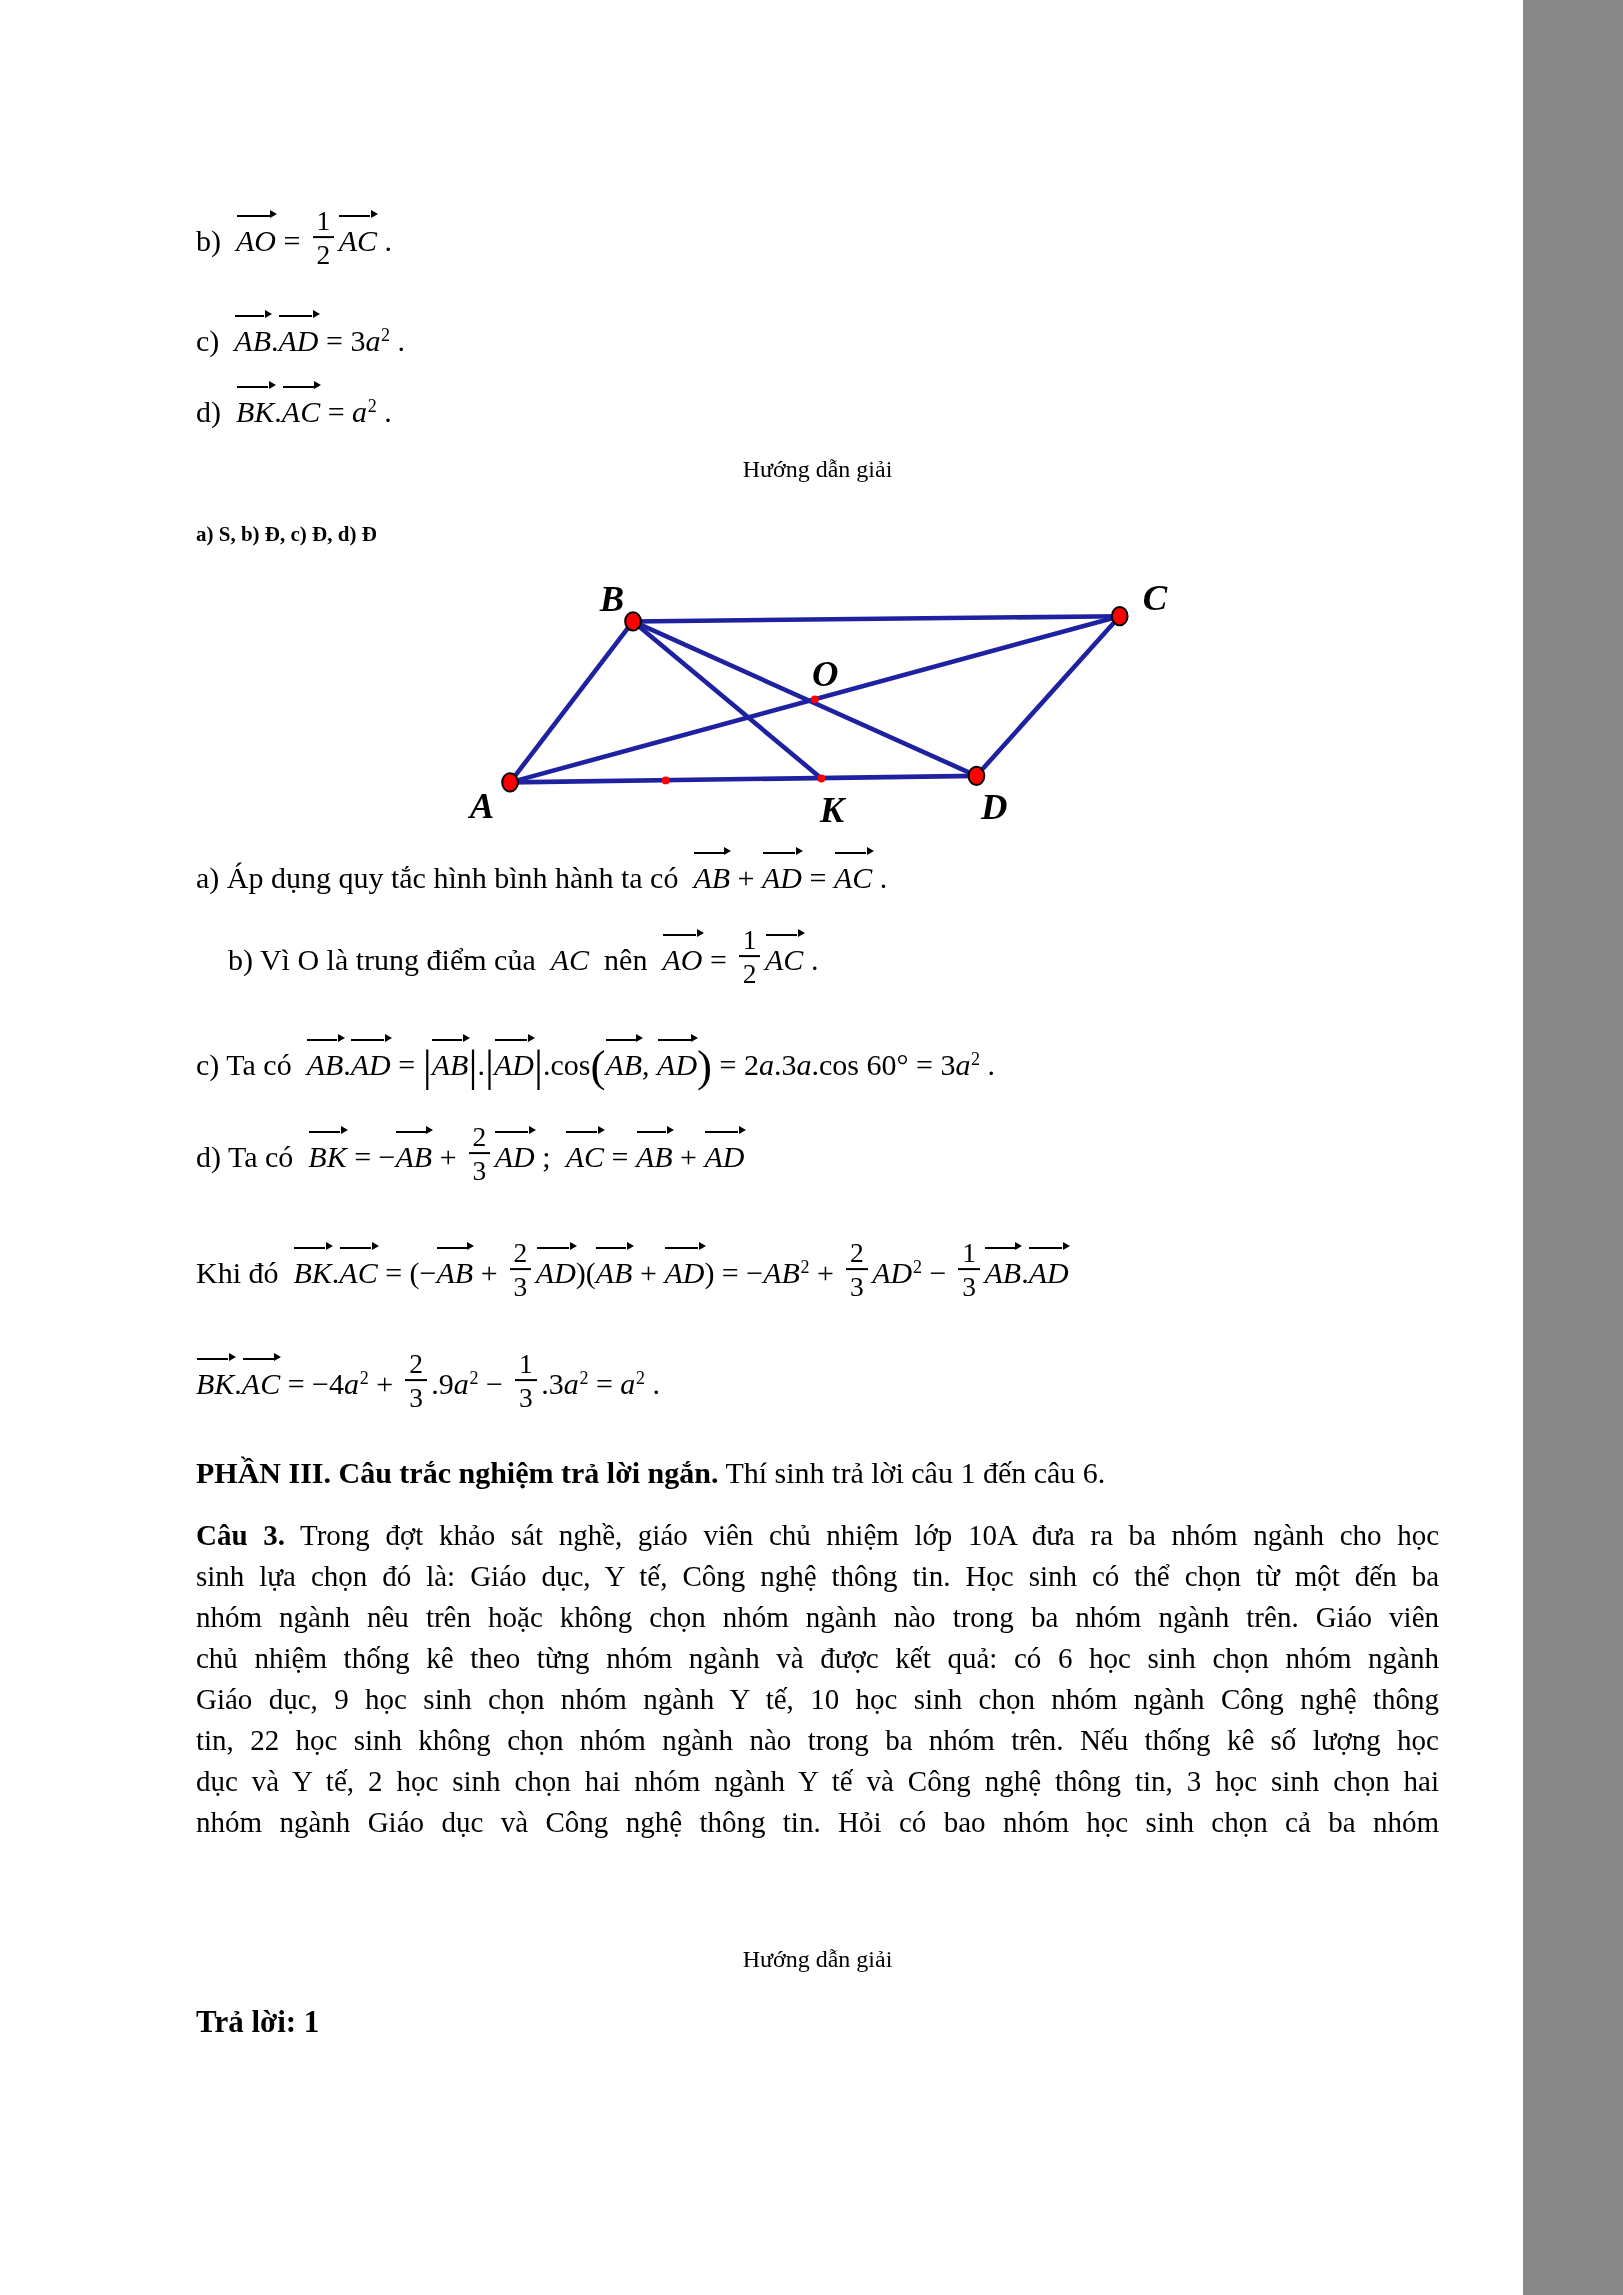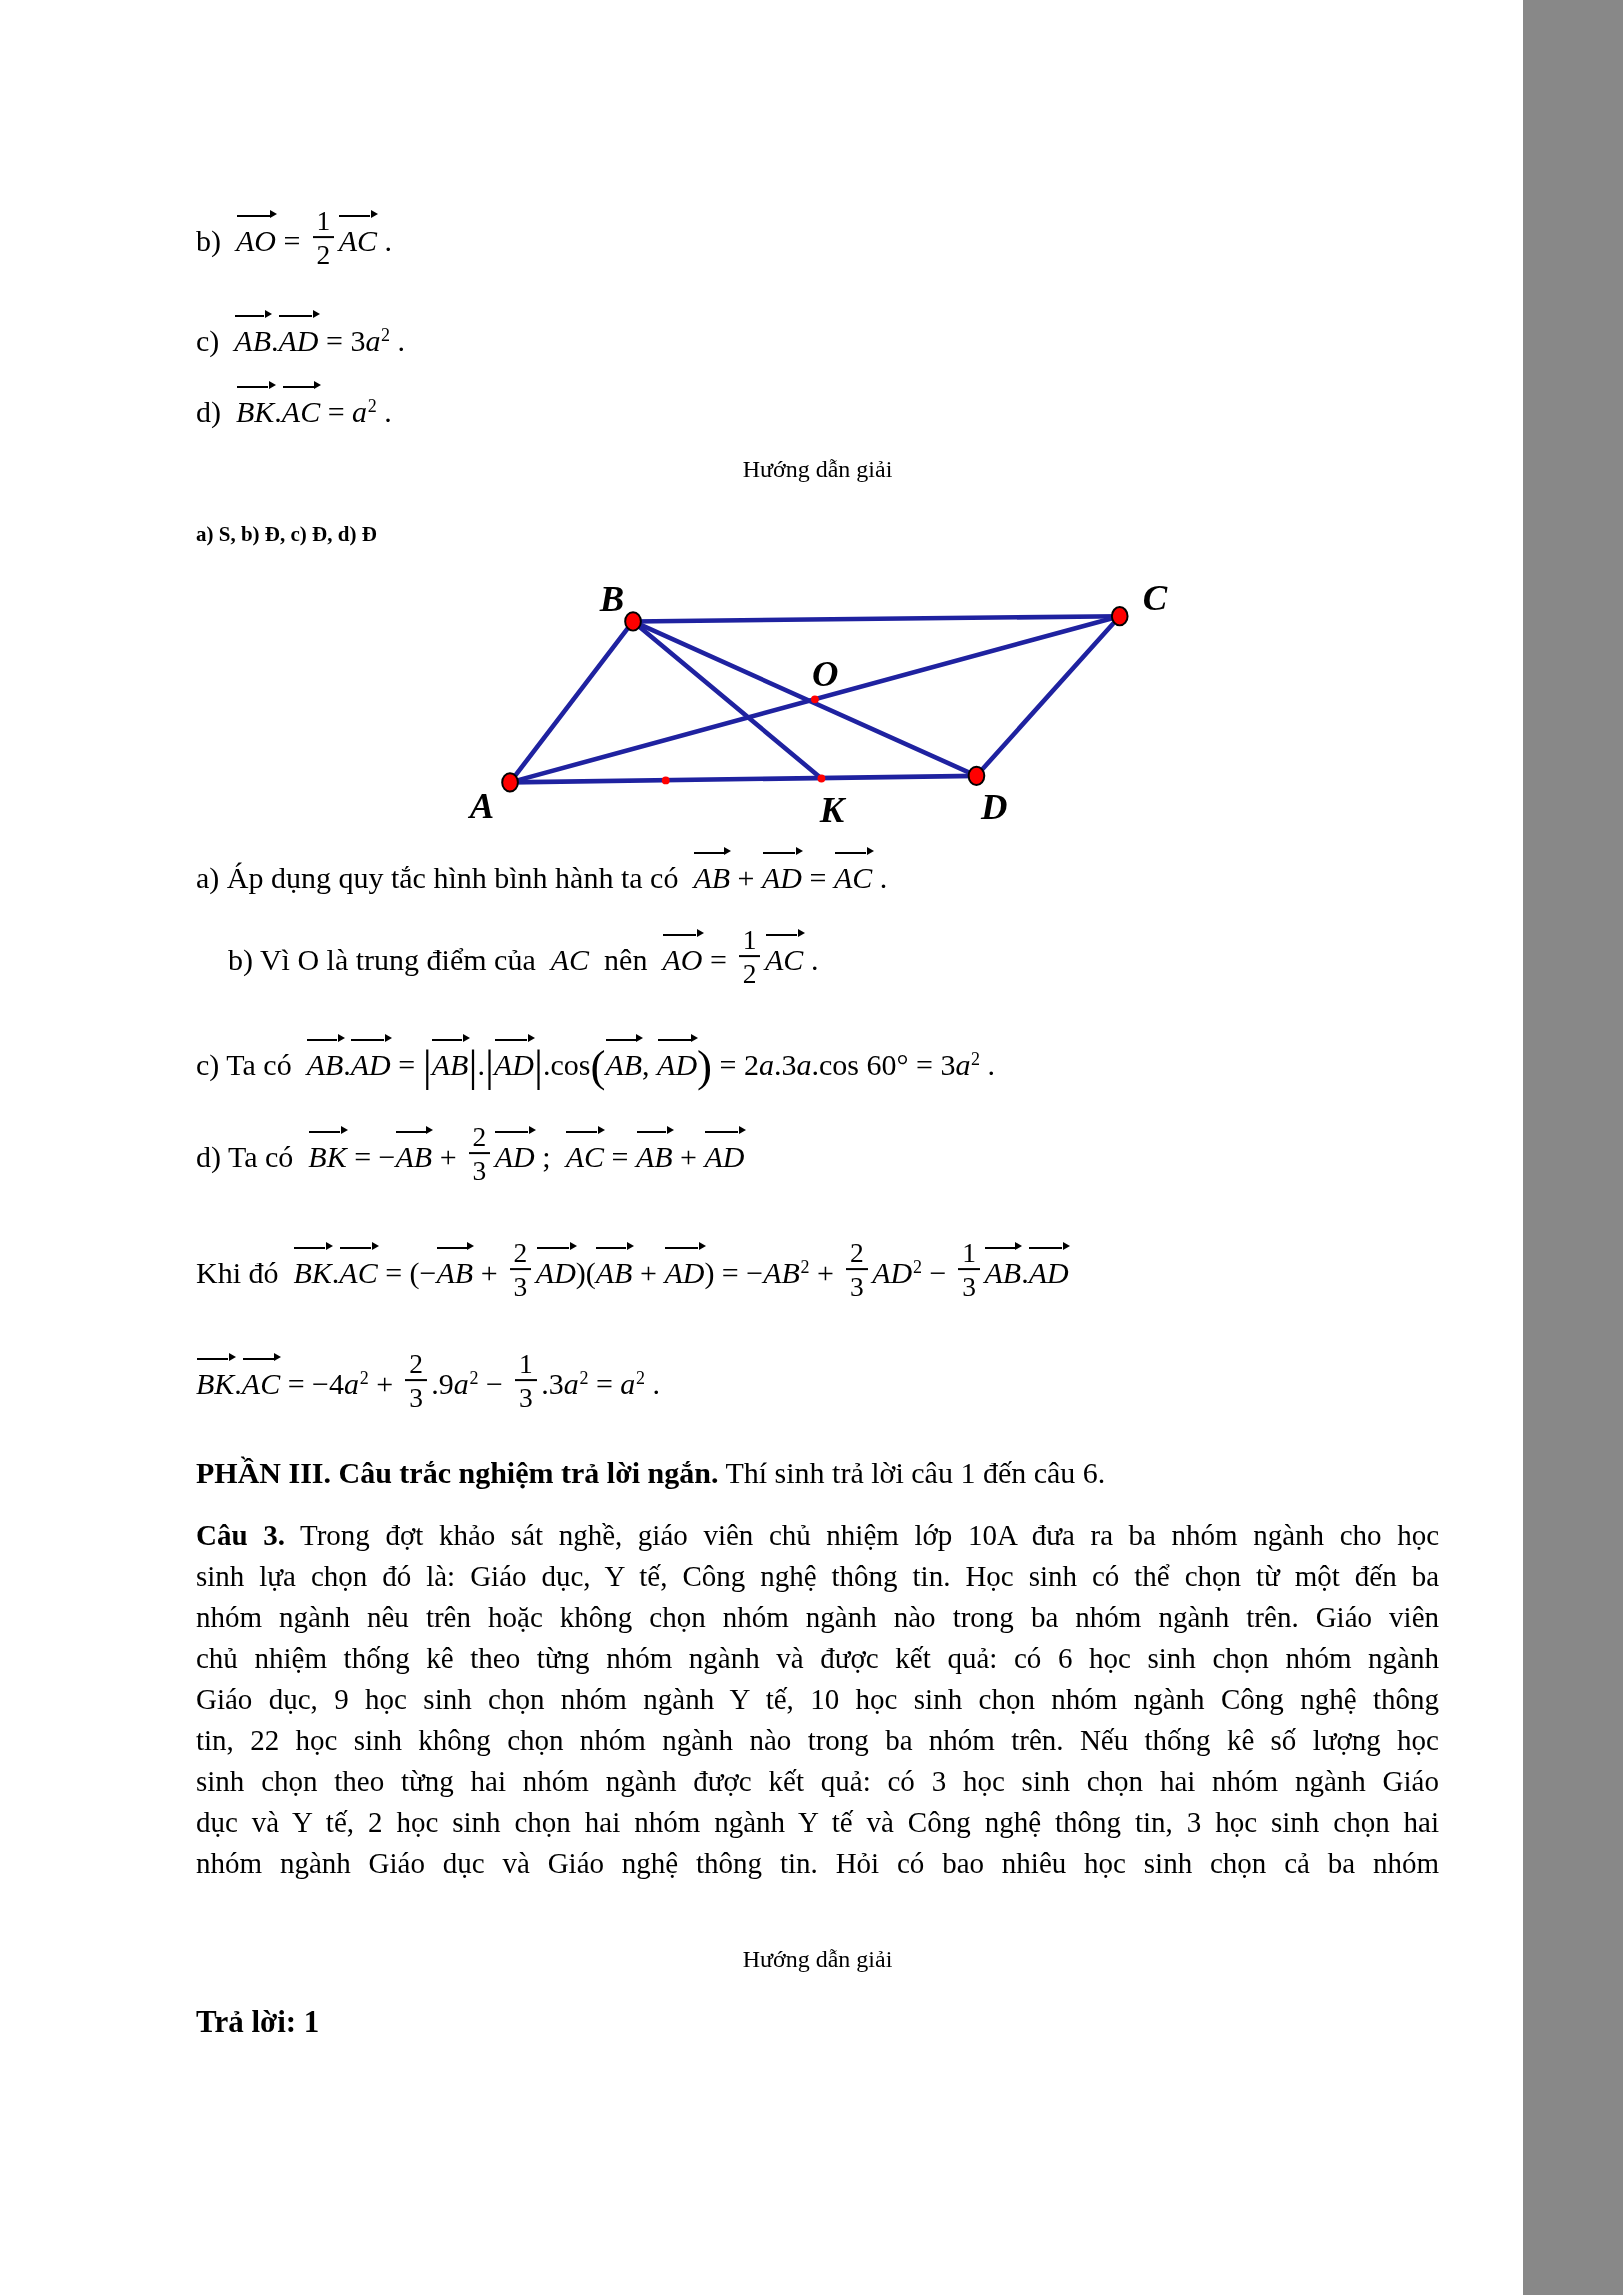"sinh chọn theo từng hai" div.pline { html: <div>sinh chọn theo từng hai nhóm ngành được kết quả: có 3 học sinh chọn hai nhóm ngành Giáo</div> -> none }
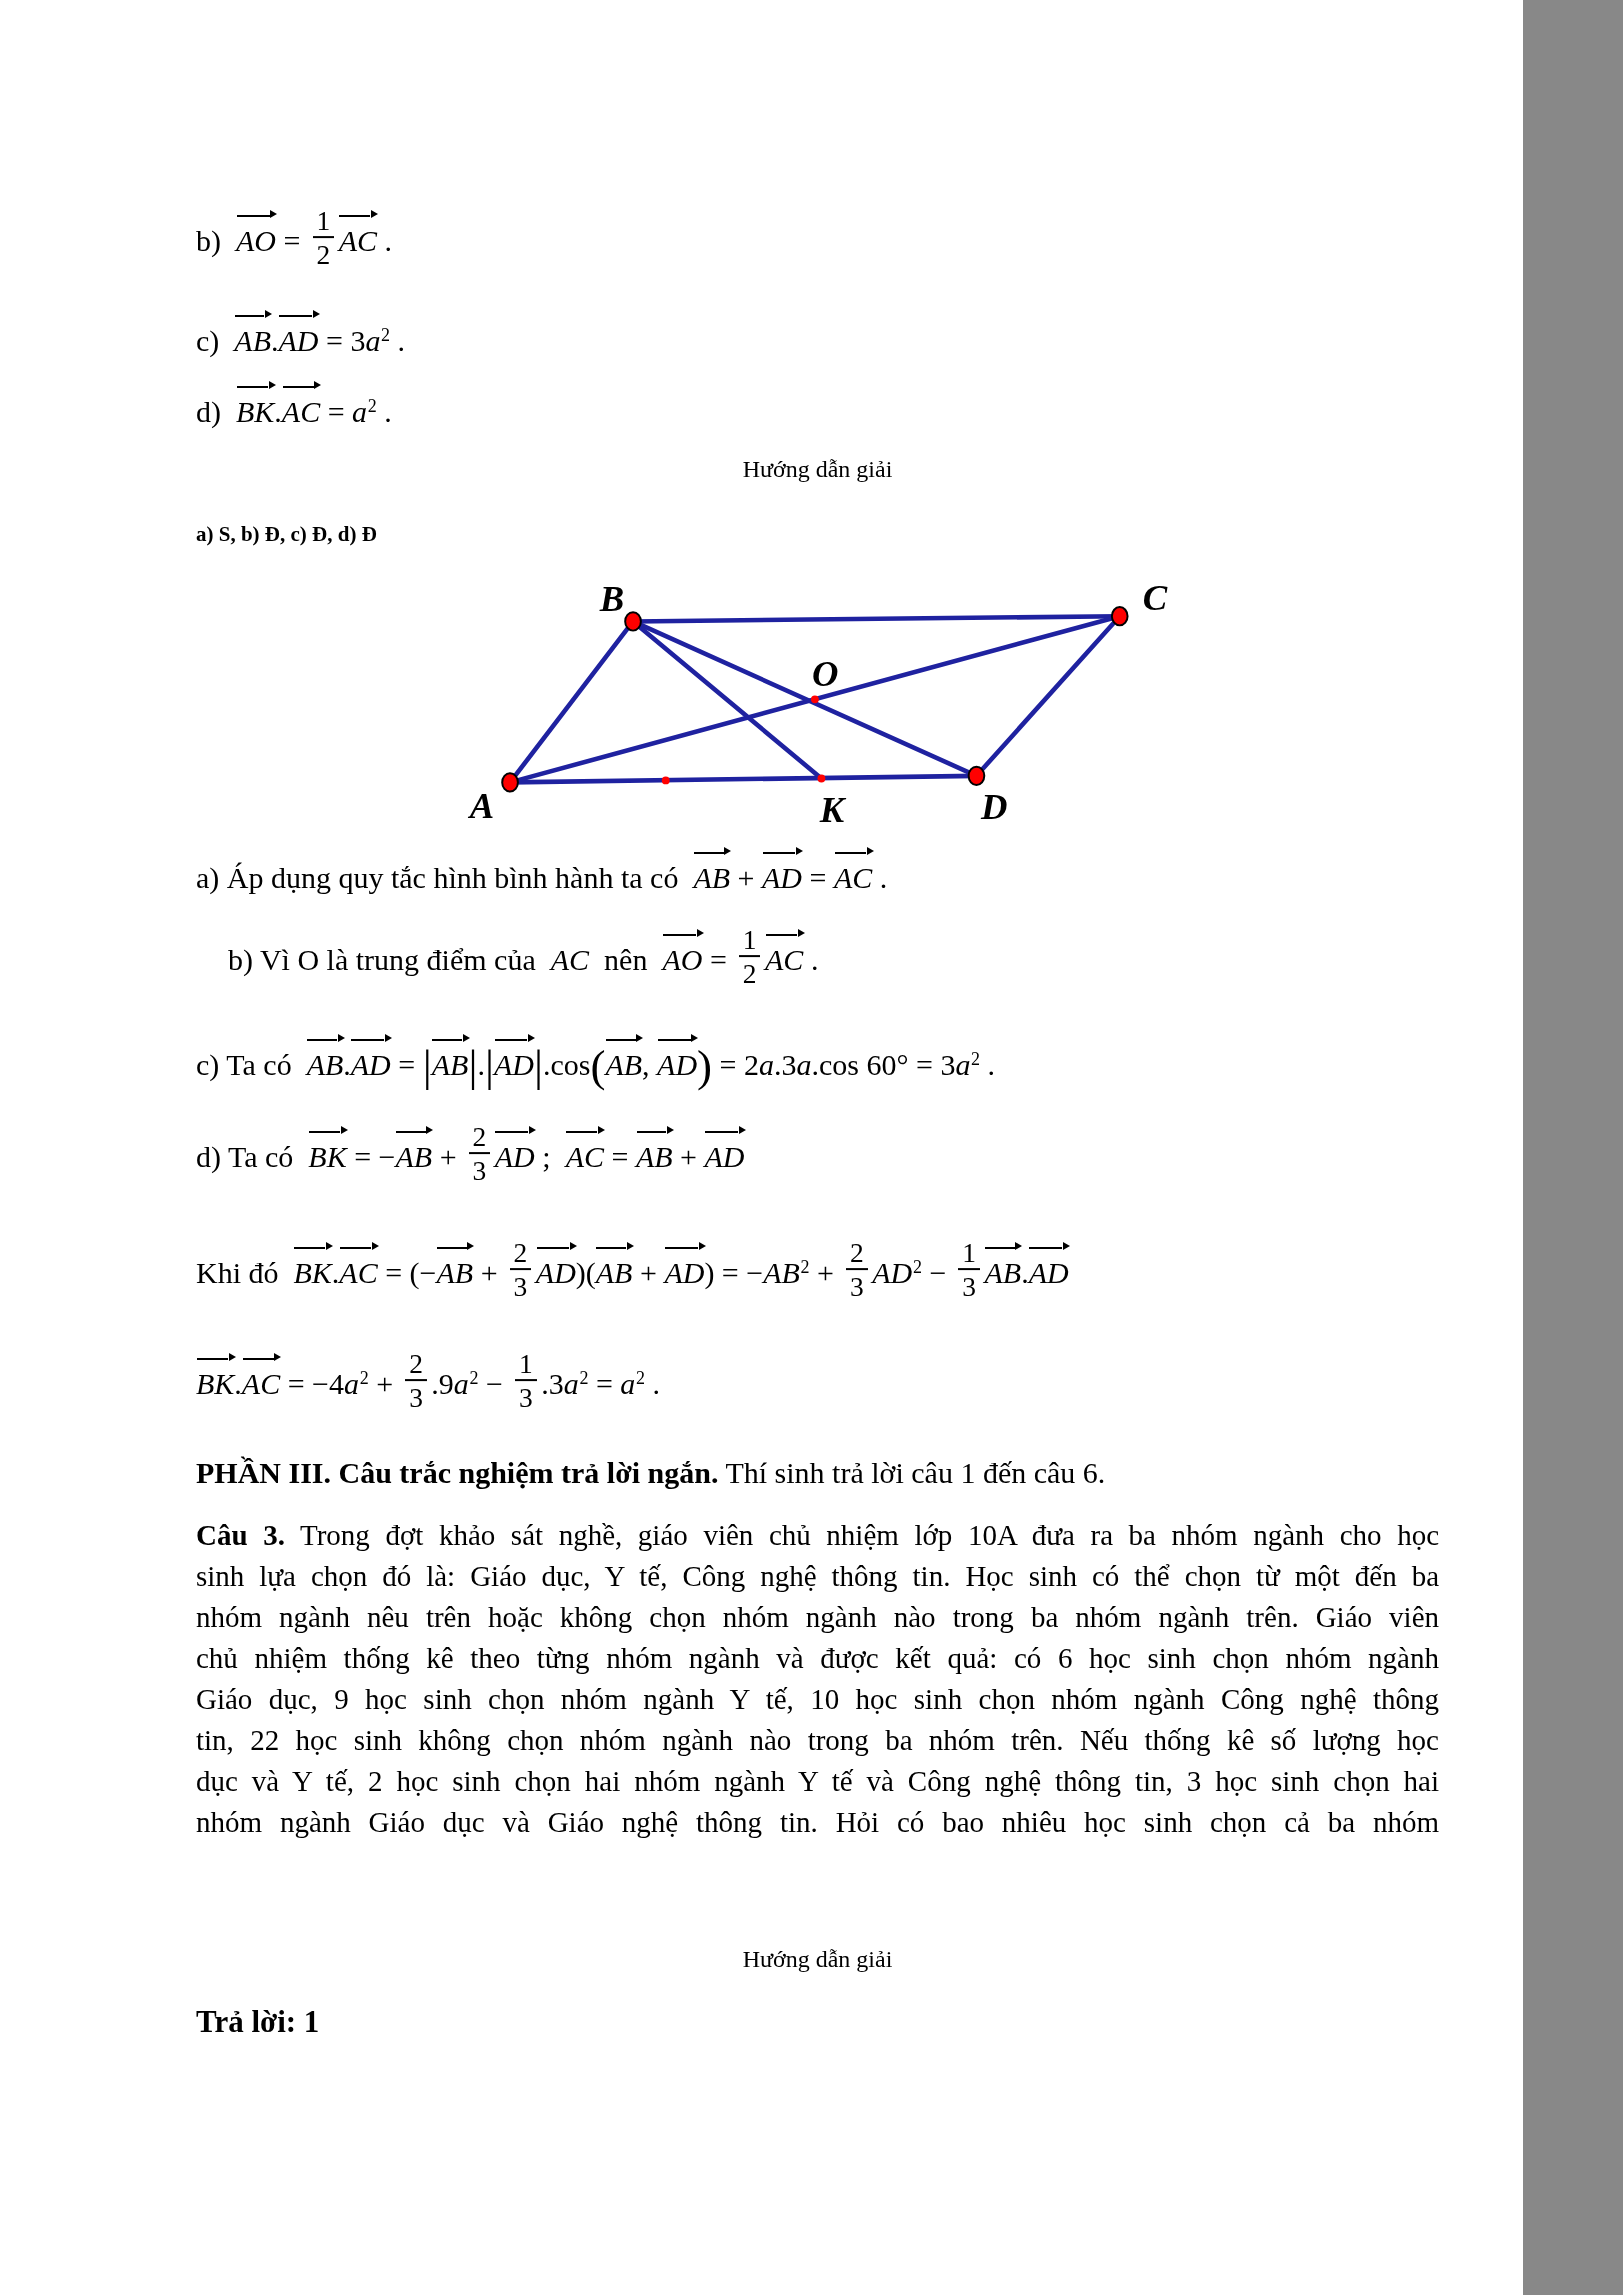"nhóm ngành Giáo dục và" div.pline { text: Giáo nghệ thông tin. Hỏi có bao nhiêu -> Công nghệ thông tin. Hỏi có bao nhóm }
